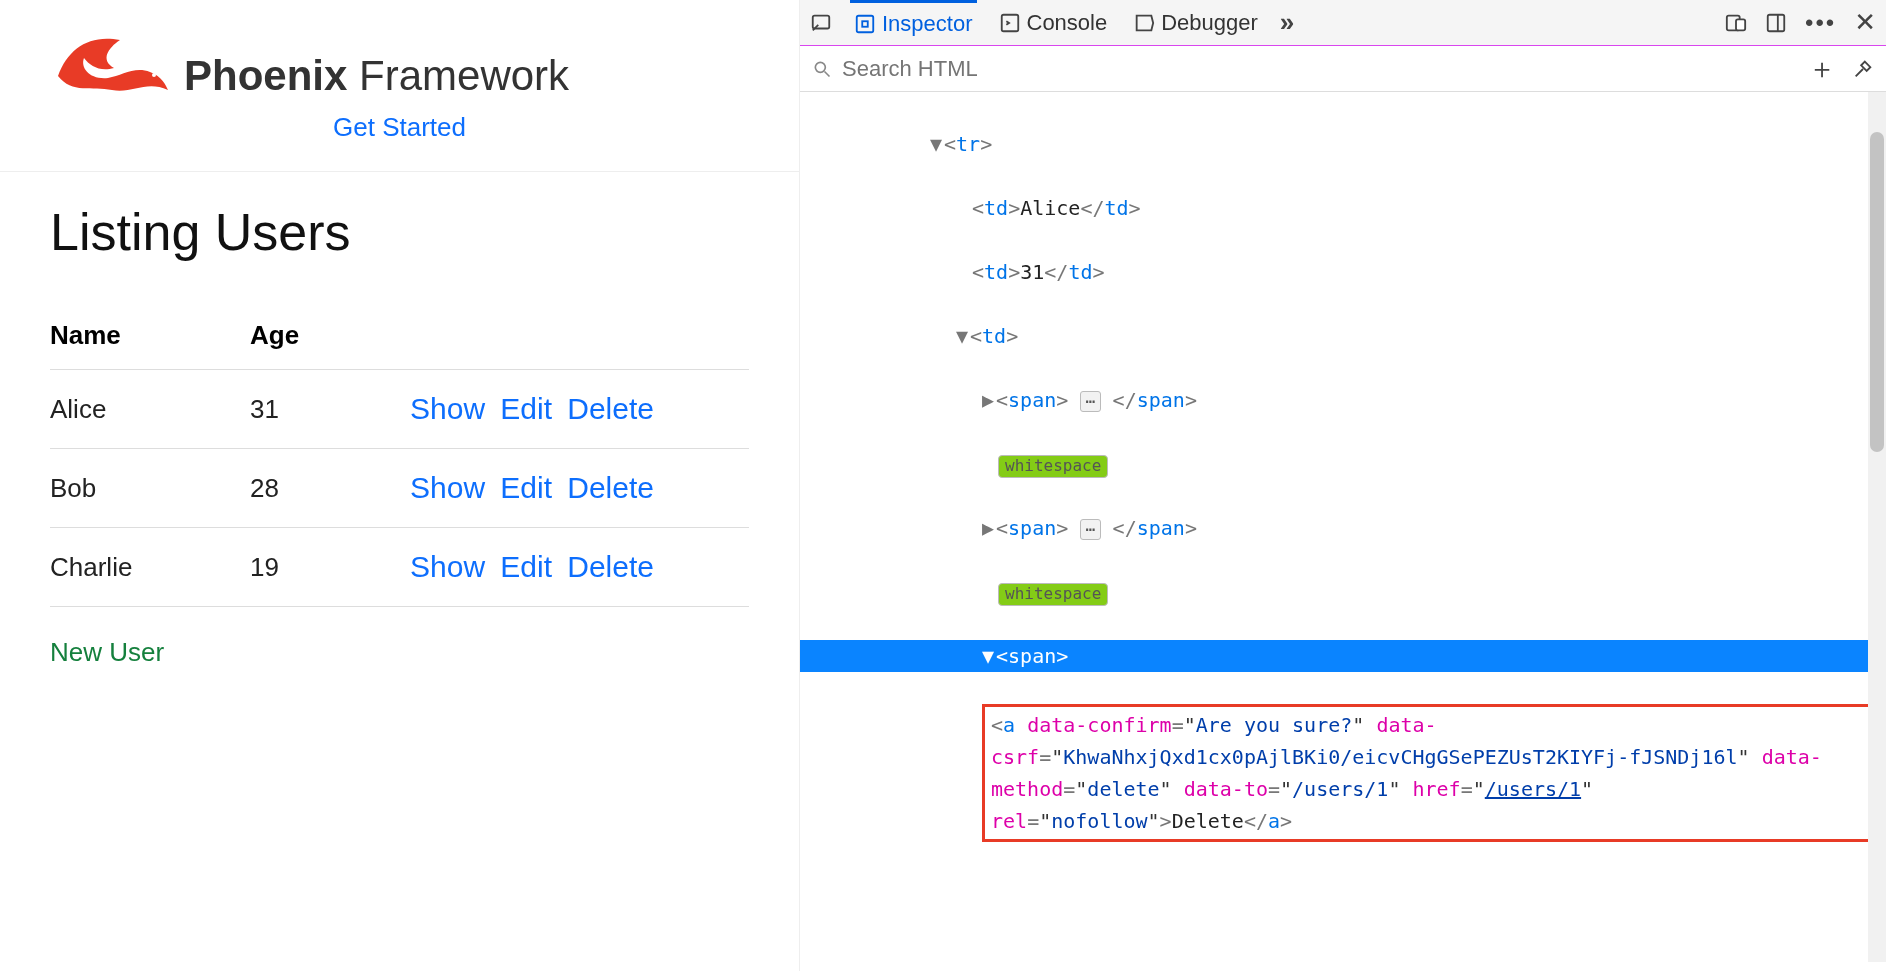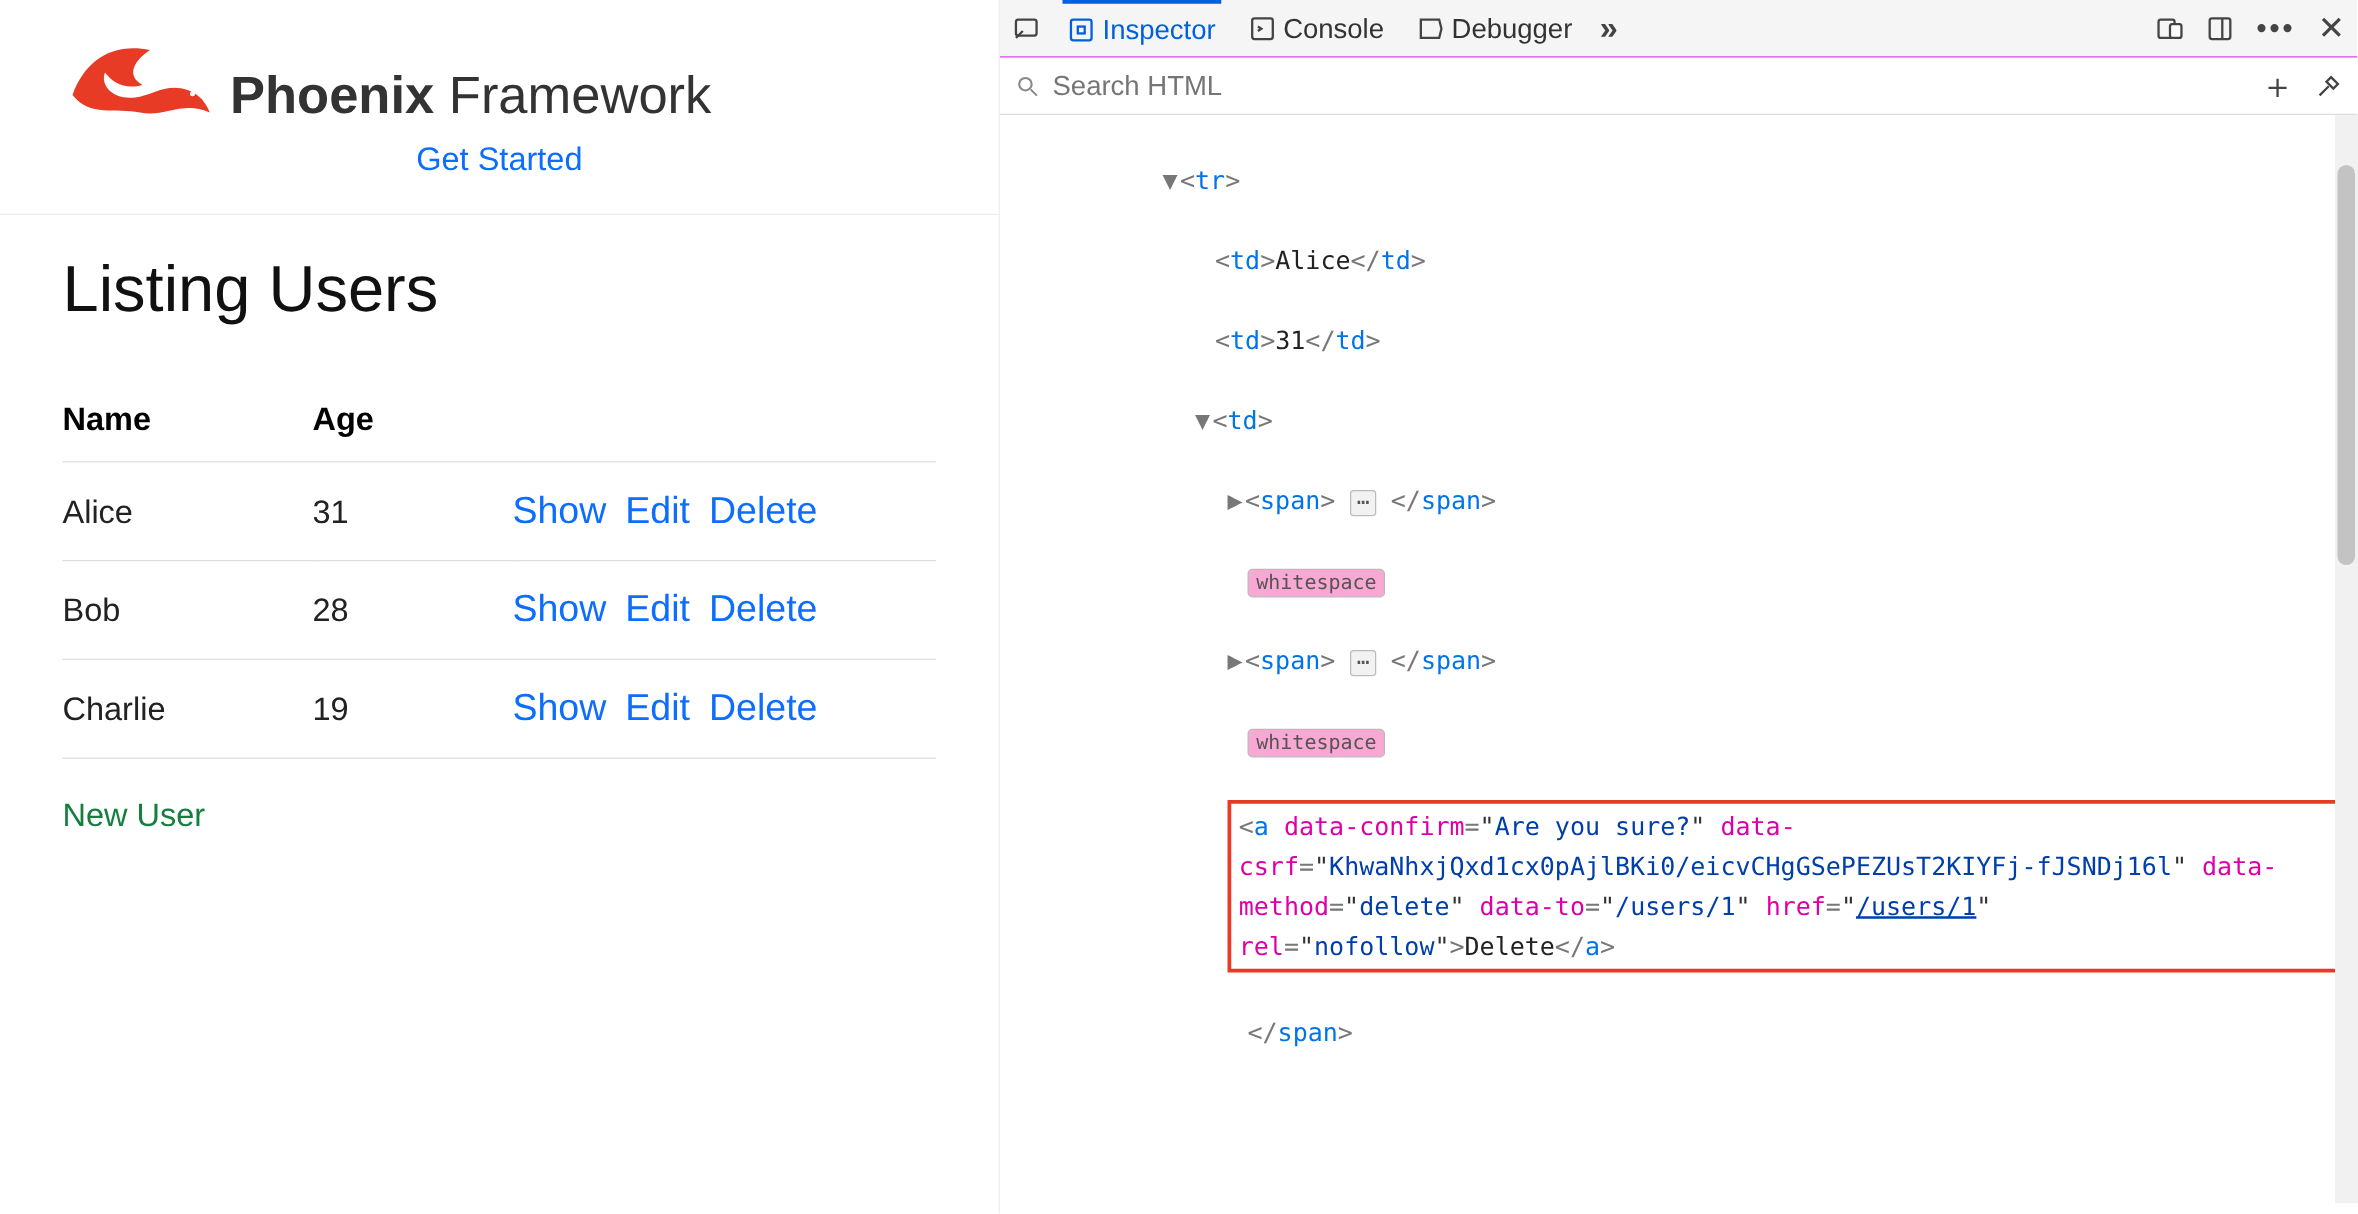"whitespace" .badge { background: #f9a8d4 -> #84cc16 }
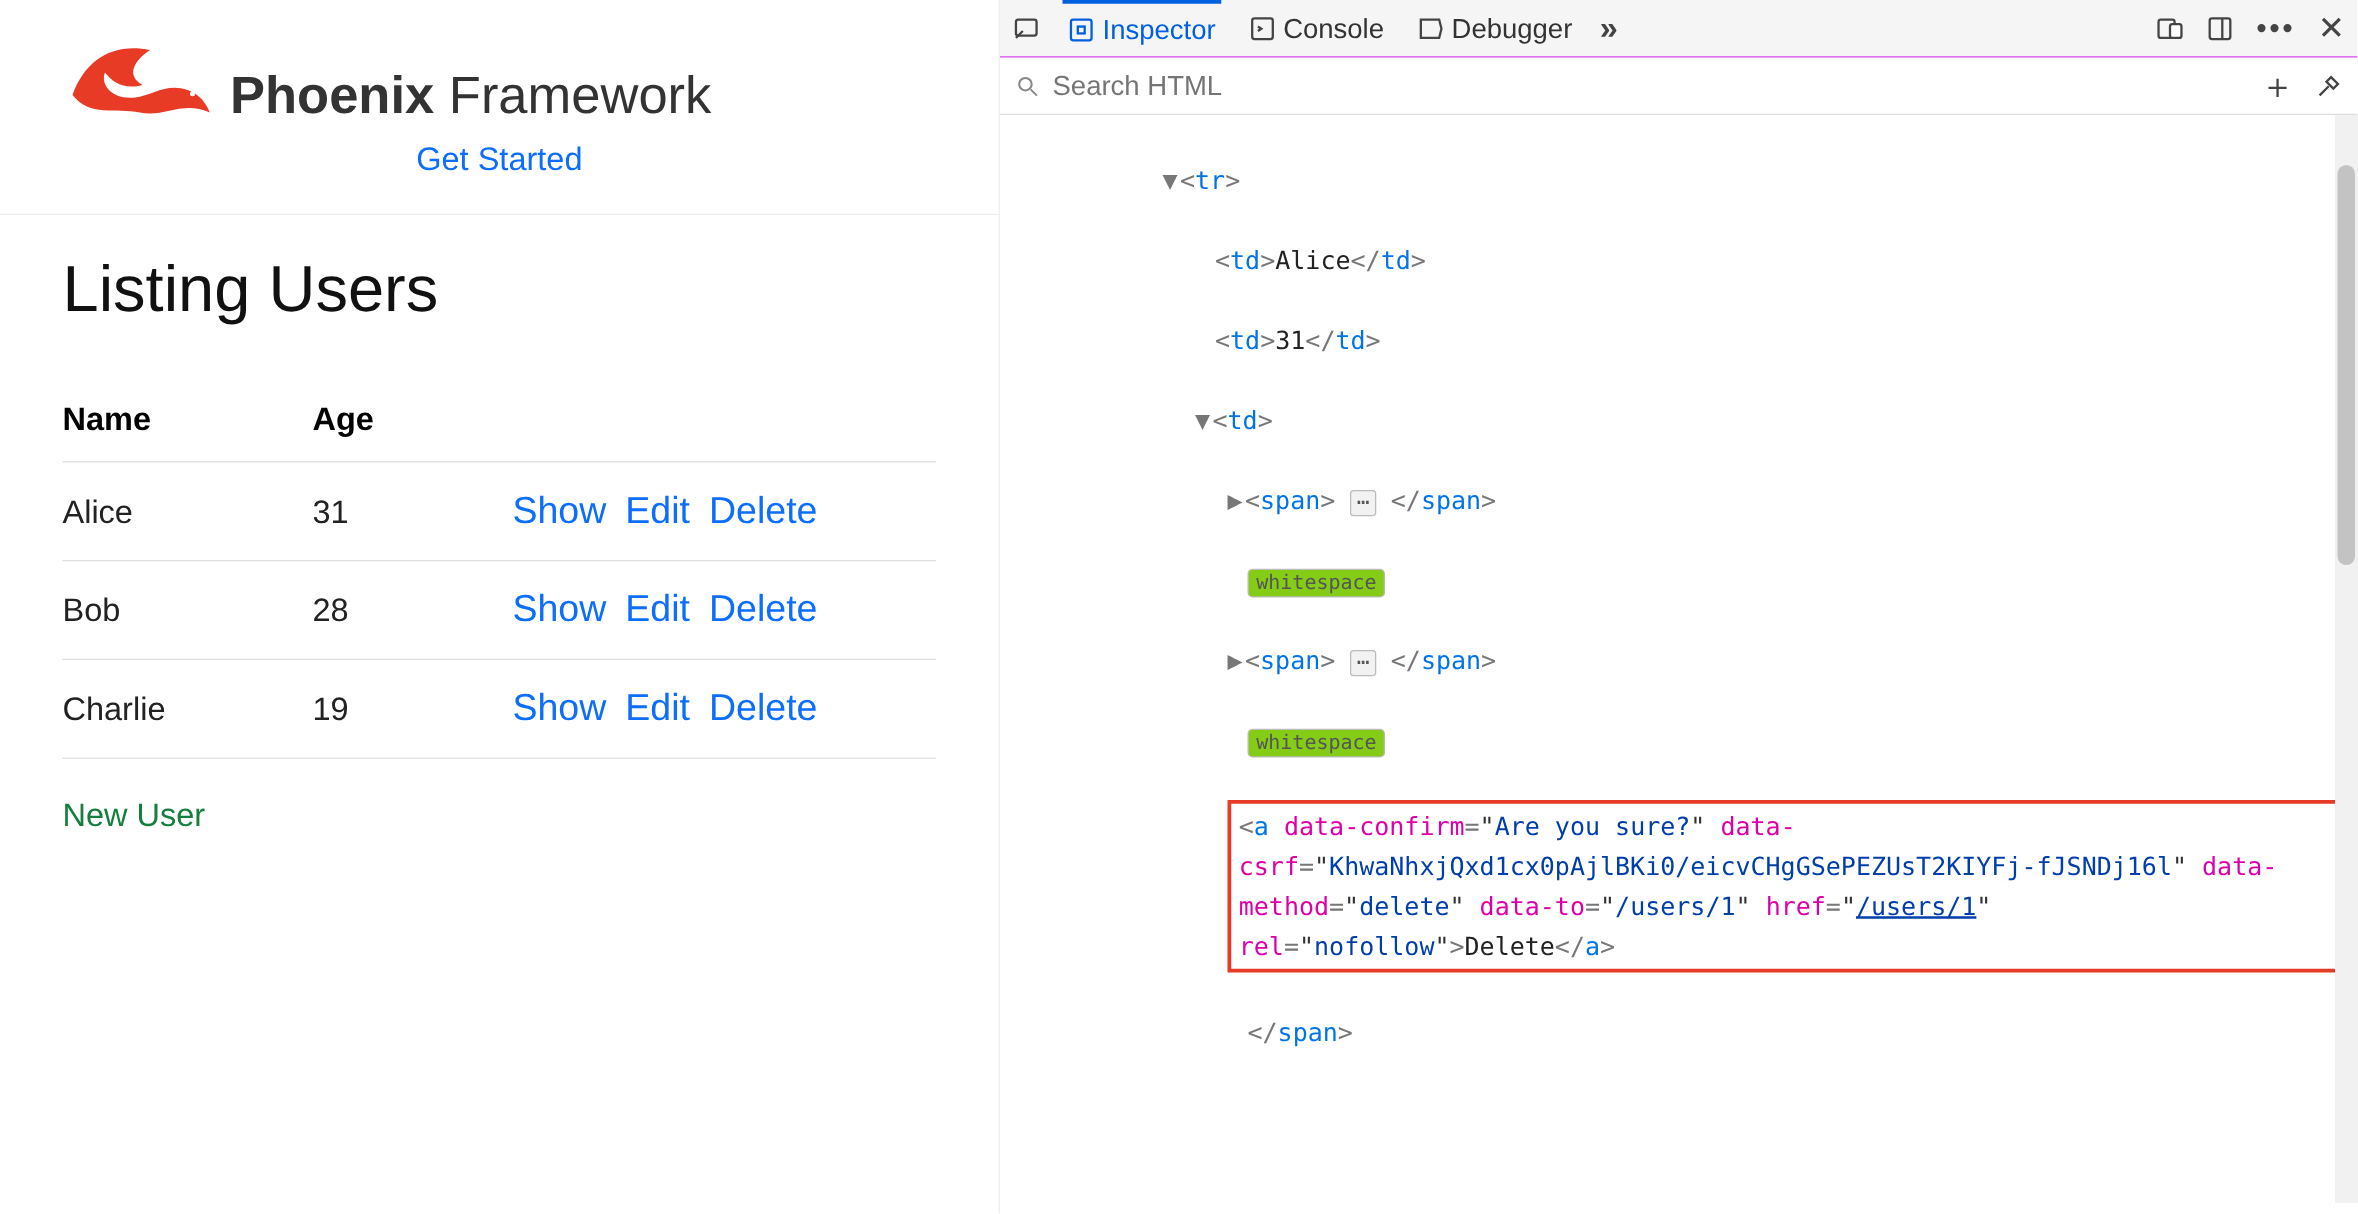"▼<span>" div.line { html: none -> <div><span>▼</span><span>&lt;</span><span>span</span><span>&gt;</span></div> }
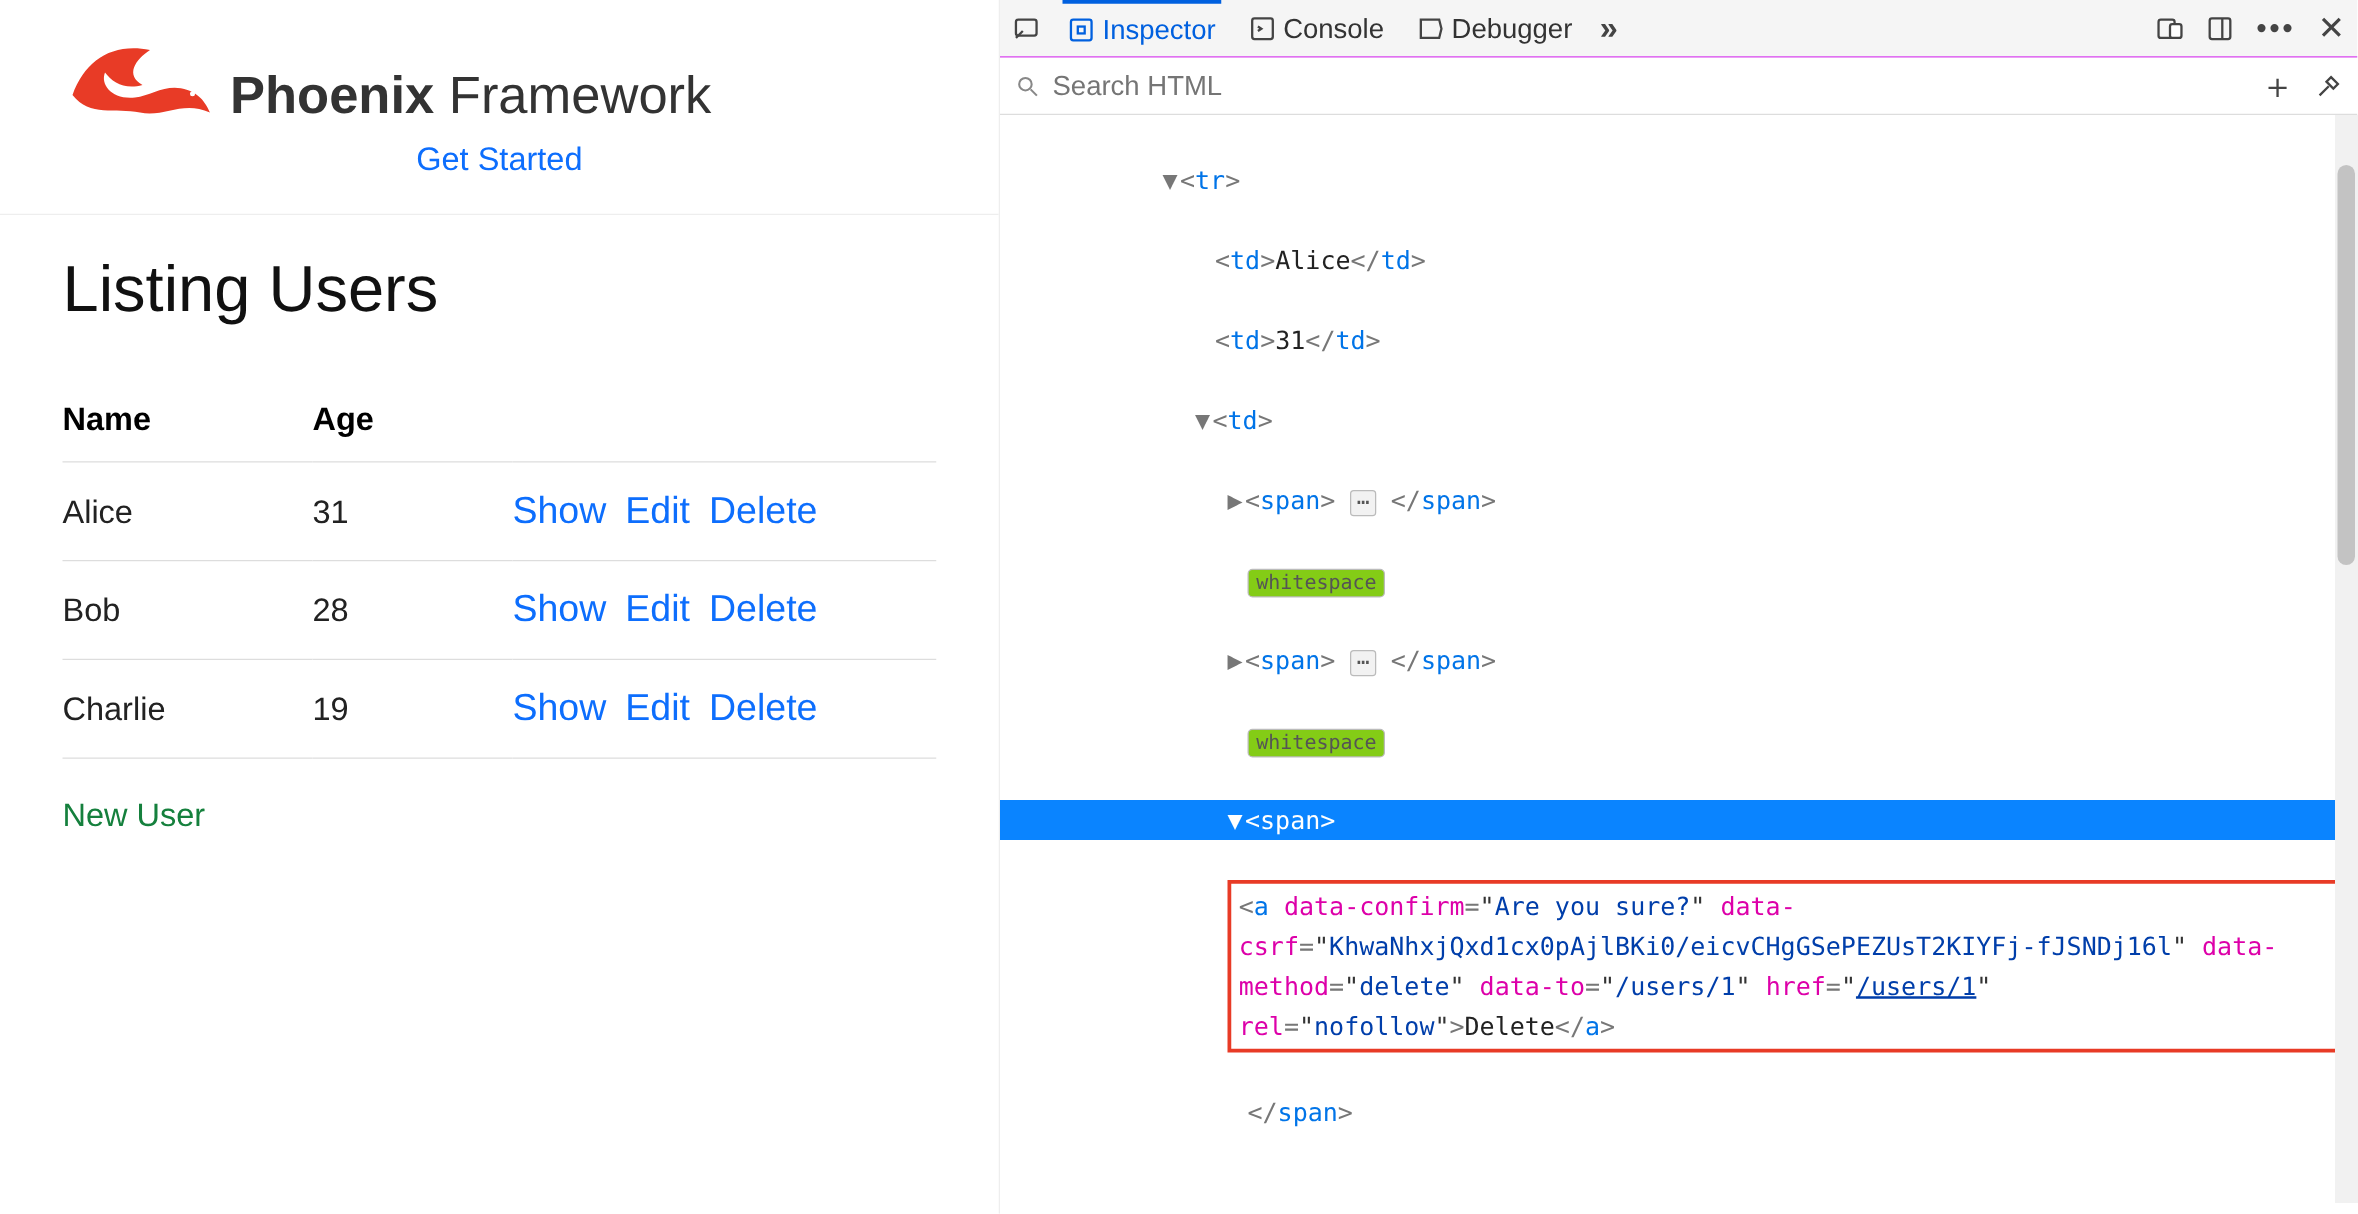"</span>" div.line { html: <div><span>&lt;/</span><span>span</span><span>&gt;</span></div> -> none }
